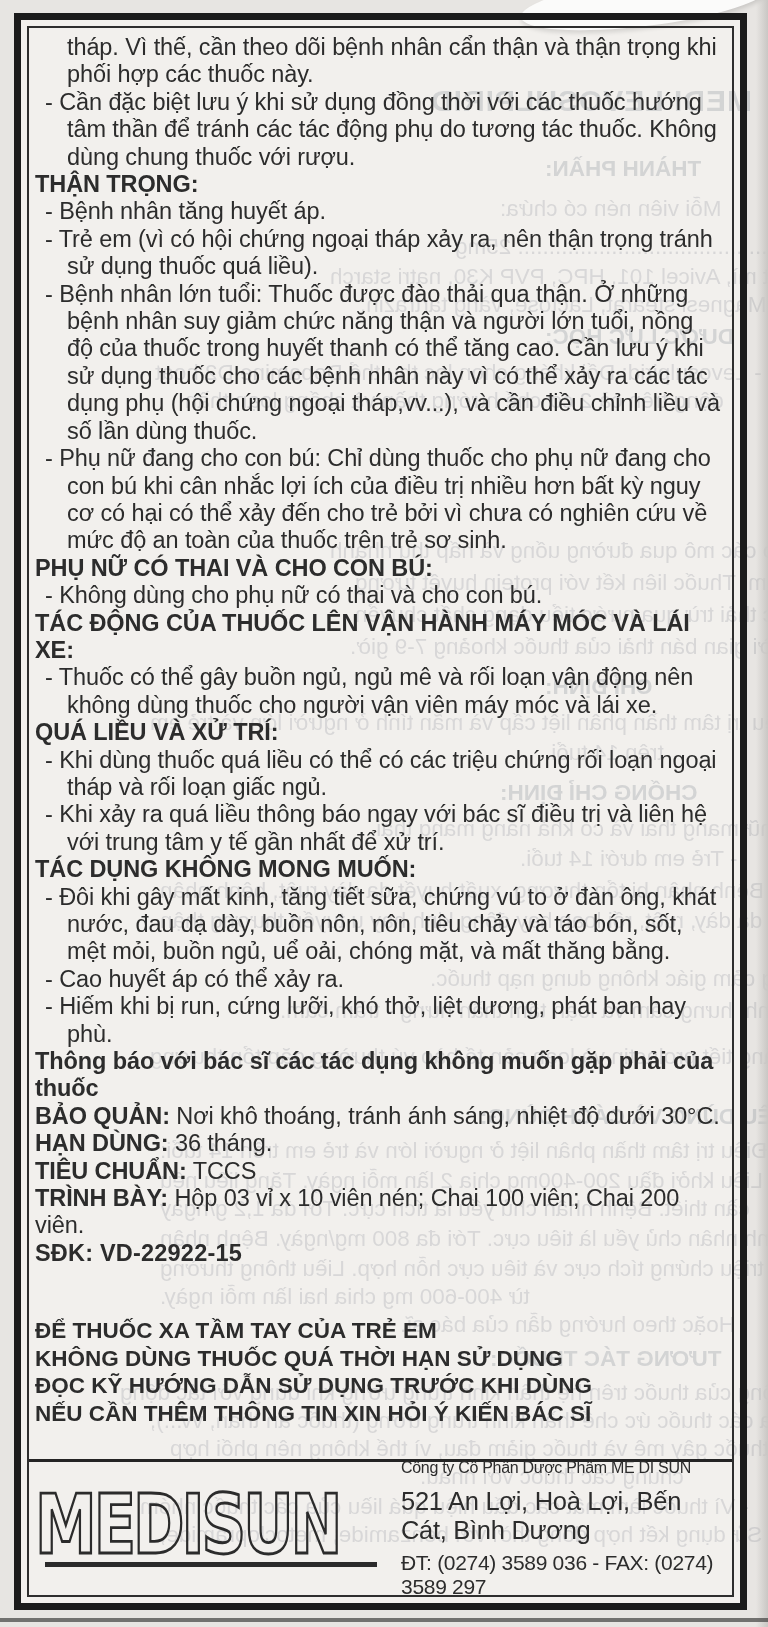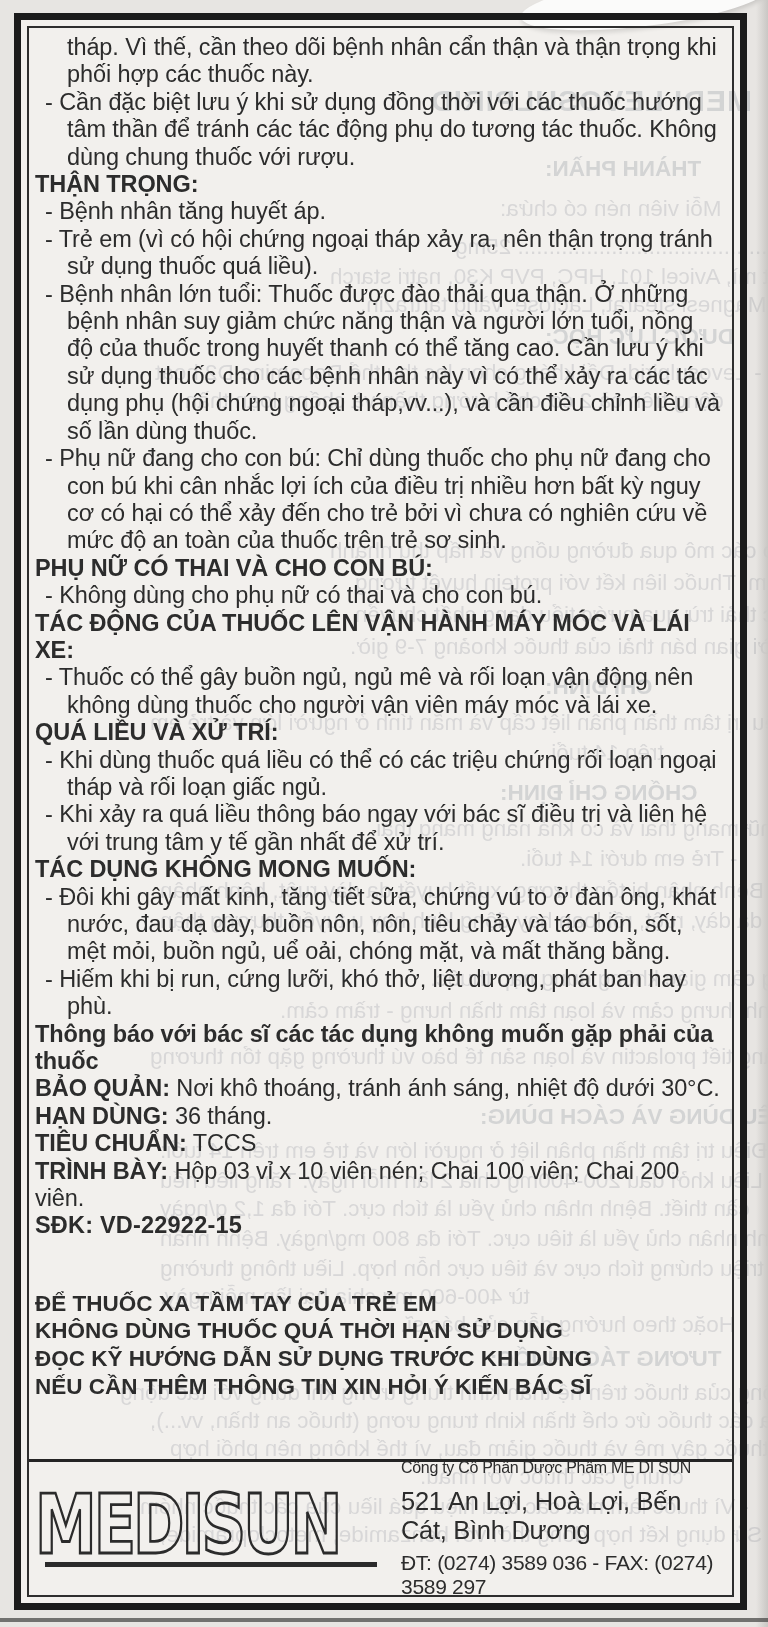"- Cao huyết áp có" p.blk { html: none -> <p><span>- </span><span>Cao huyết áp có thể xảy ra.</span></p> }
